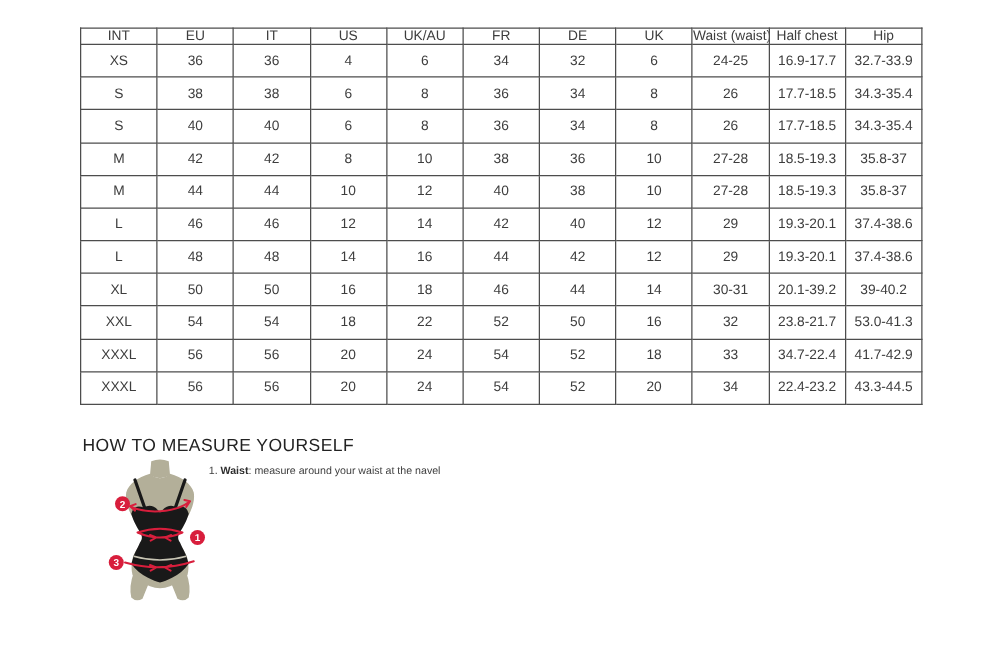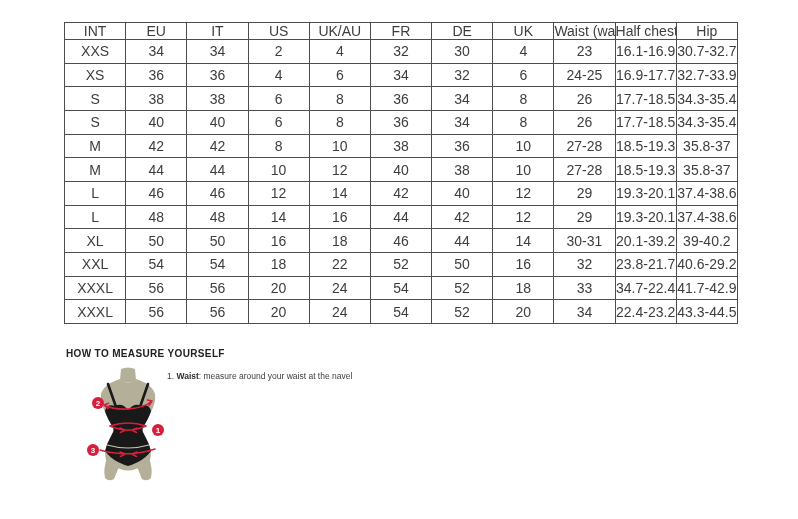"INT" .size-table { font-size: 14px -> 11px }
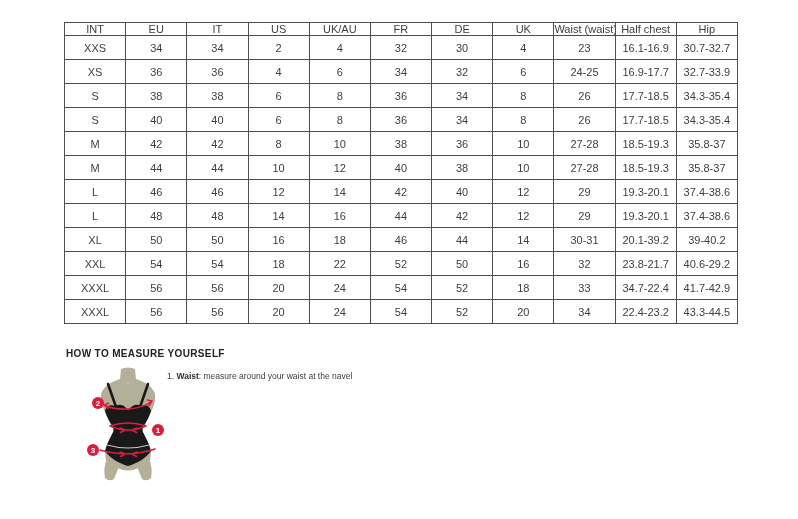"XXS" tr { html: <tr> <td>XXS</td> <td>34</td> <td>34</td> <td>2</td> <td>4</td> <td>32</td> <td>30</td> <td>4</td> <td>23</td> <td>16.1-16.9</td> <td>30.7-32.7</td> </tr> -> none }
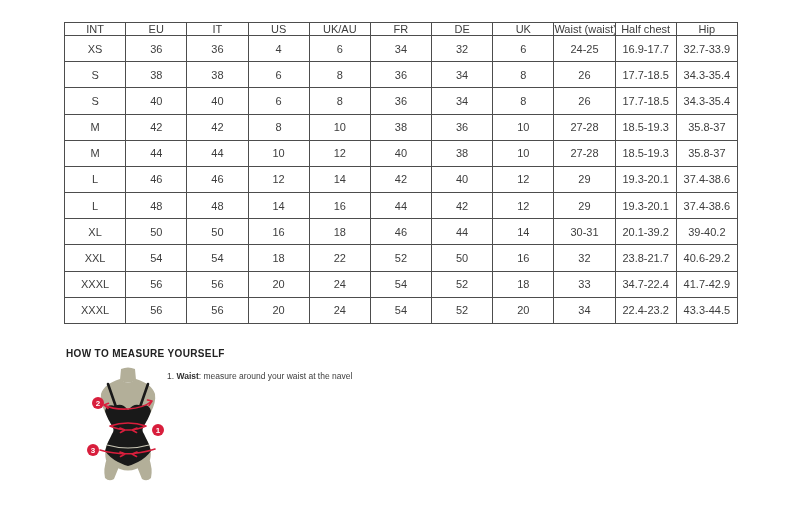"40.6-29.2" td { text: 40.6-29.2 -> 53.0-41.3 }
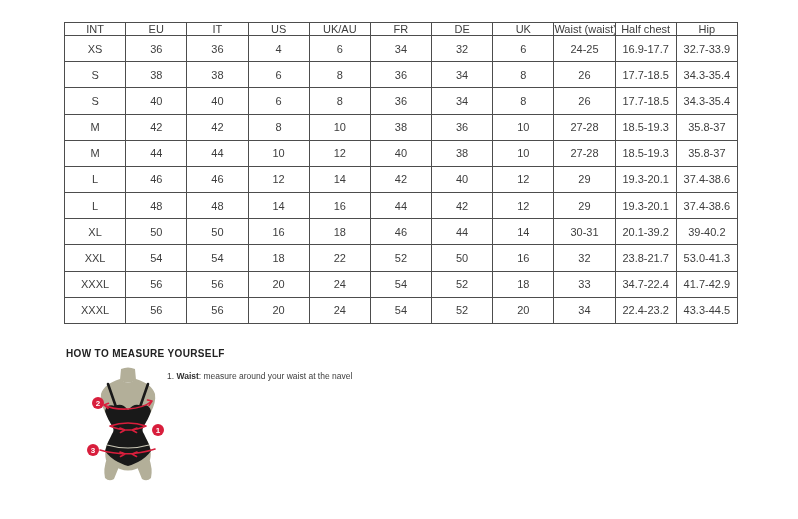"HOW TO MEASURE YOURSELF" .measure-heading { font-size: 10px -> 14px; font-weight: 700 -> 400 }
